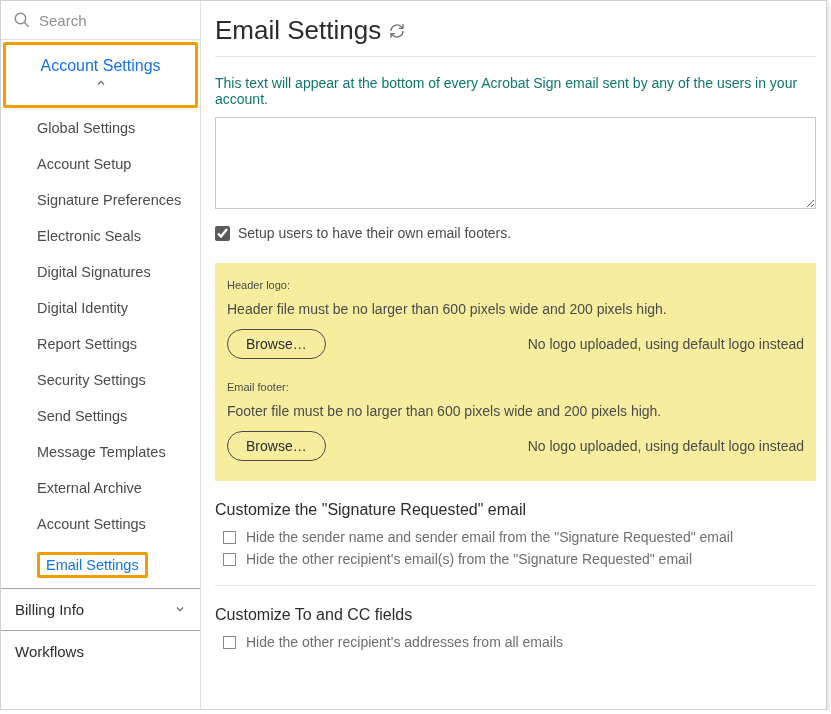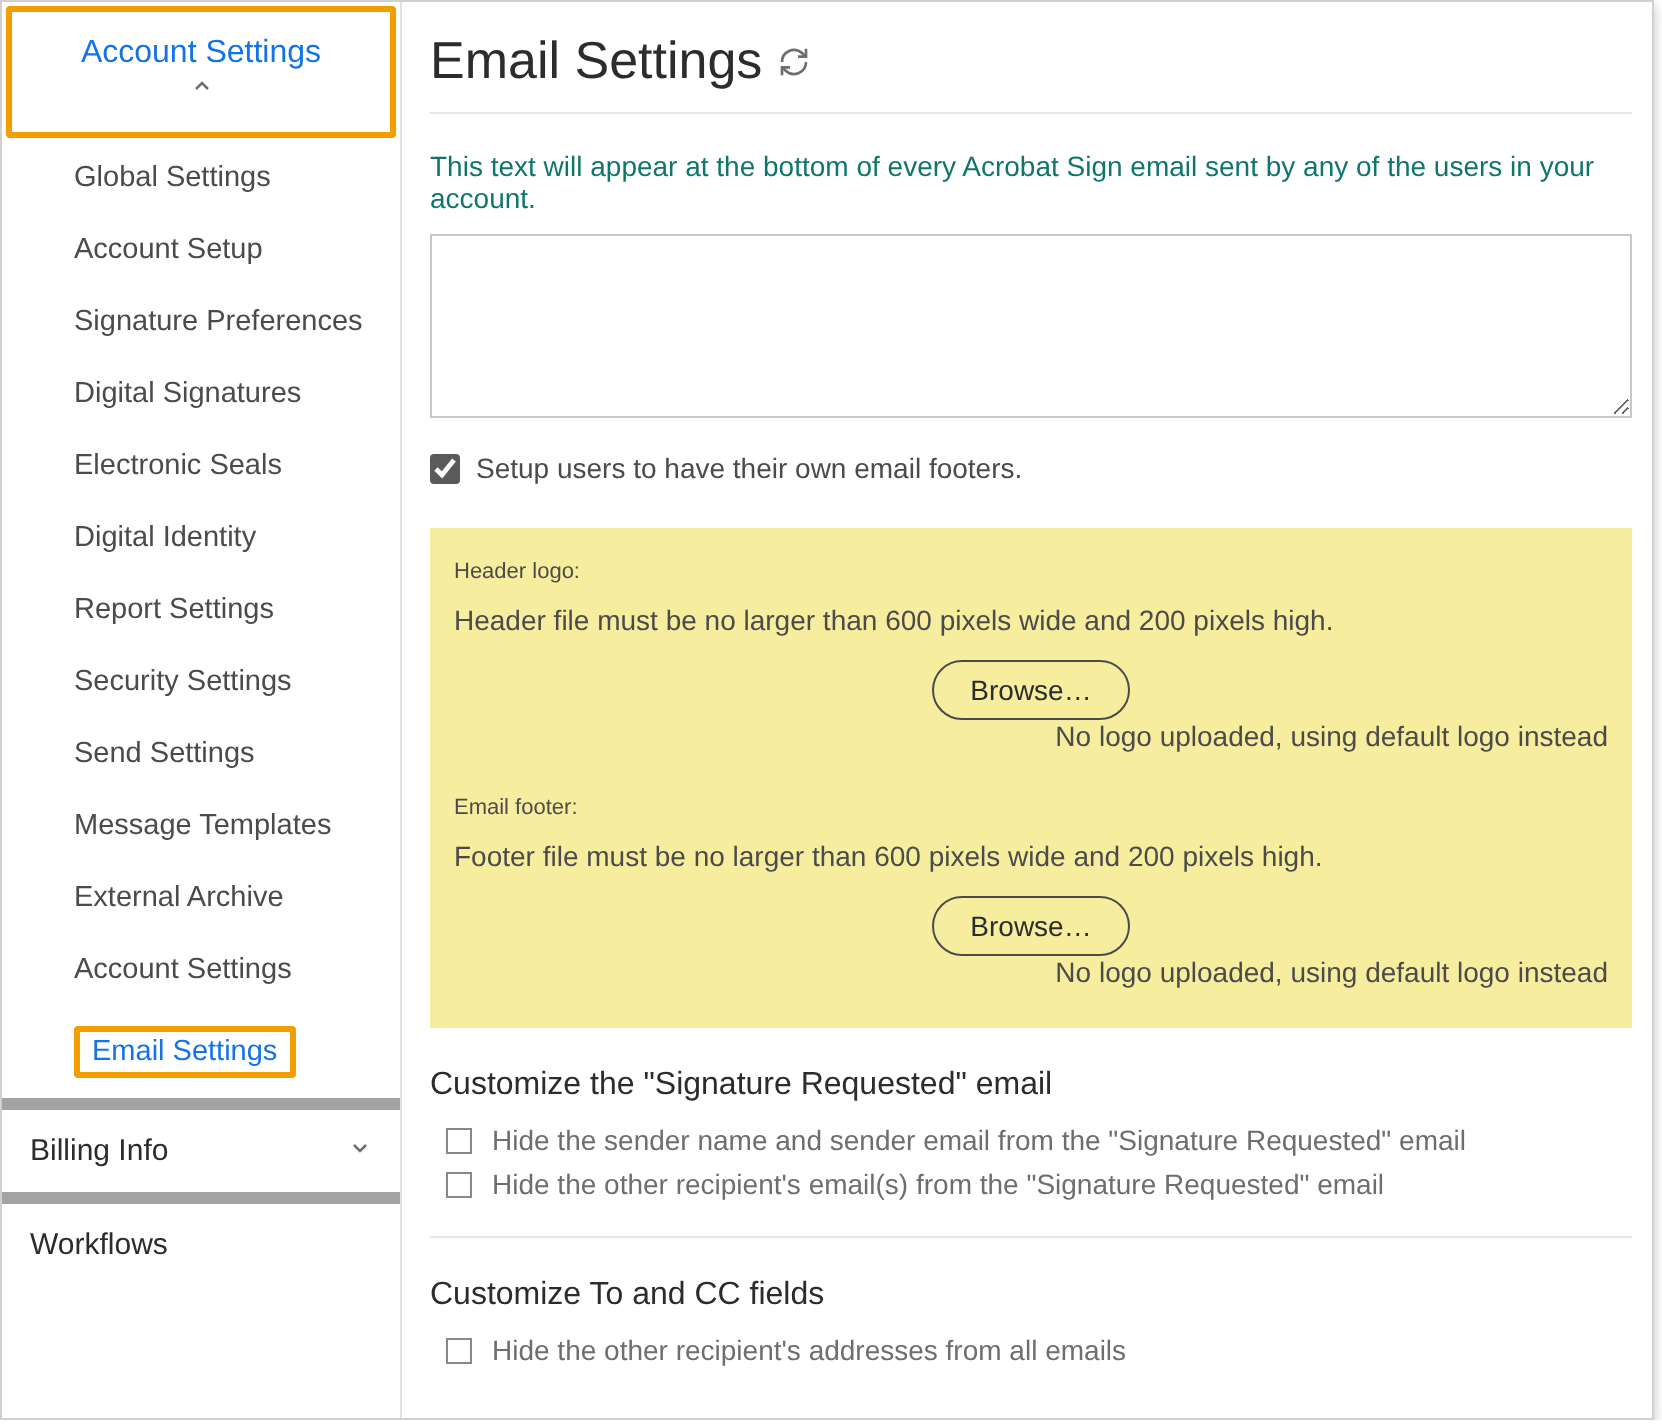"Search" div.search-box { html: none -> <div> <svg> <circle></circle> <line></line> </svg> <input> </div> }
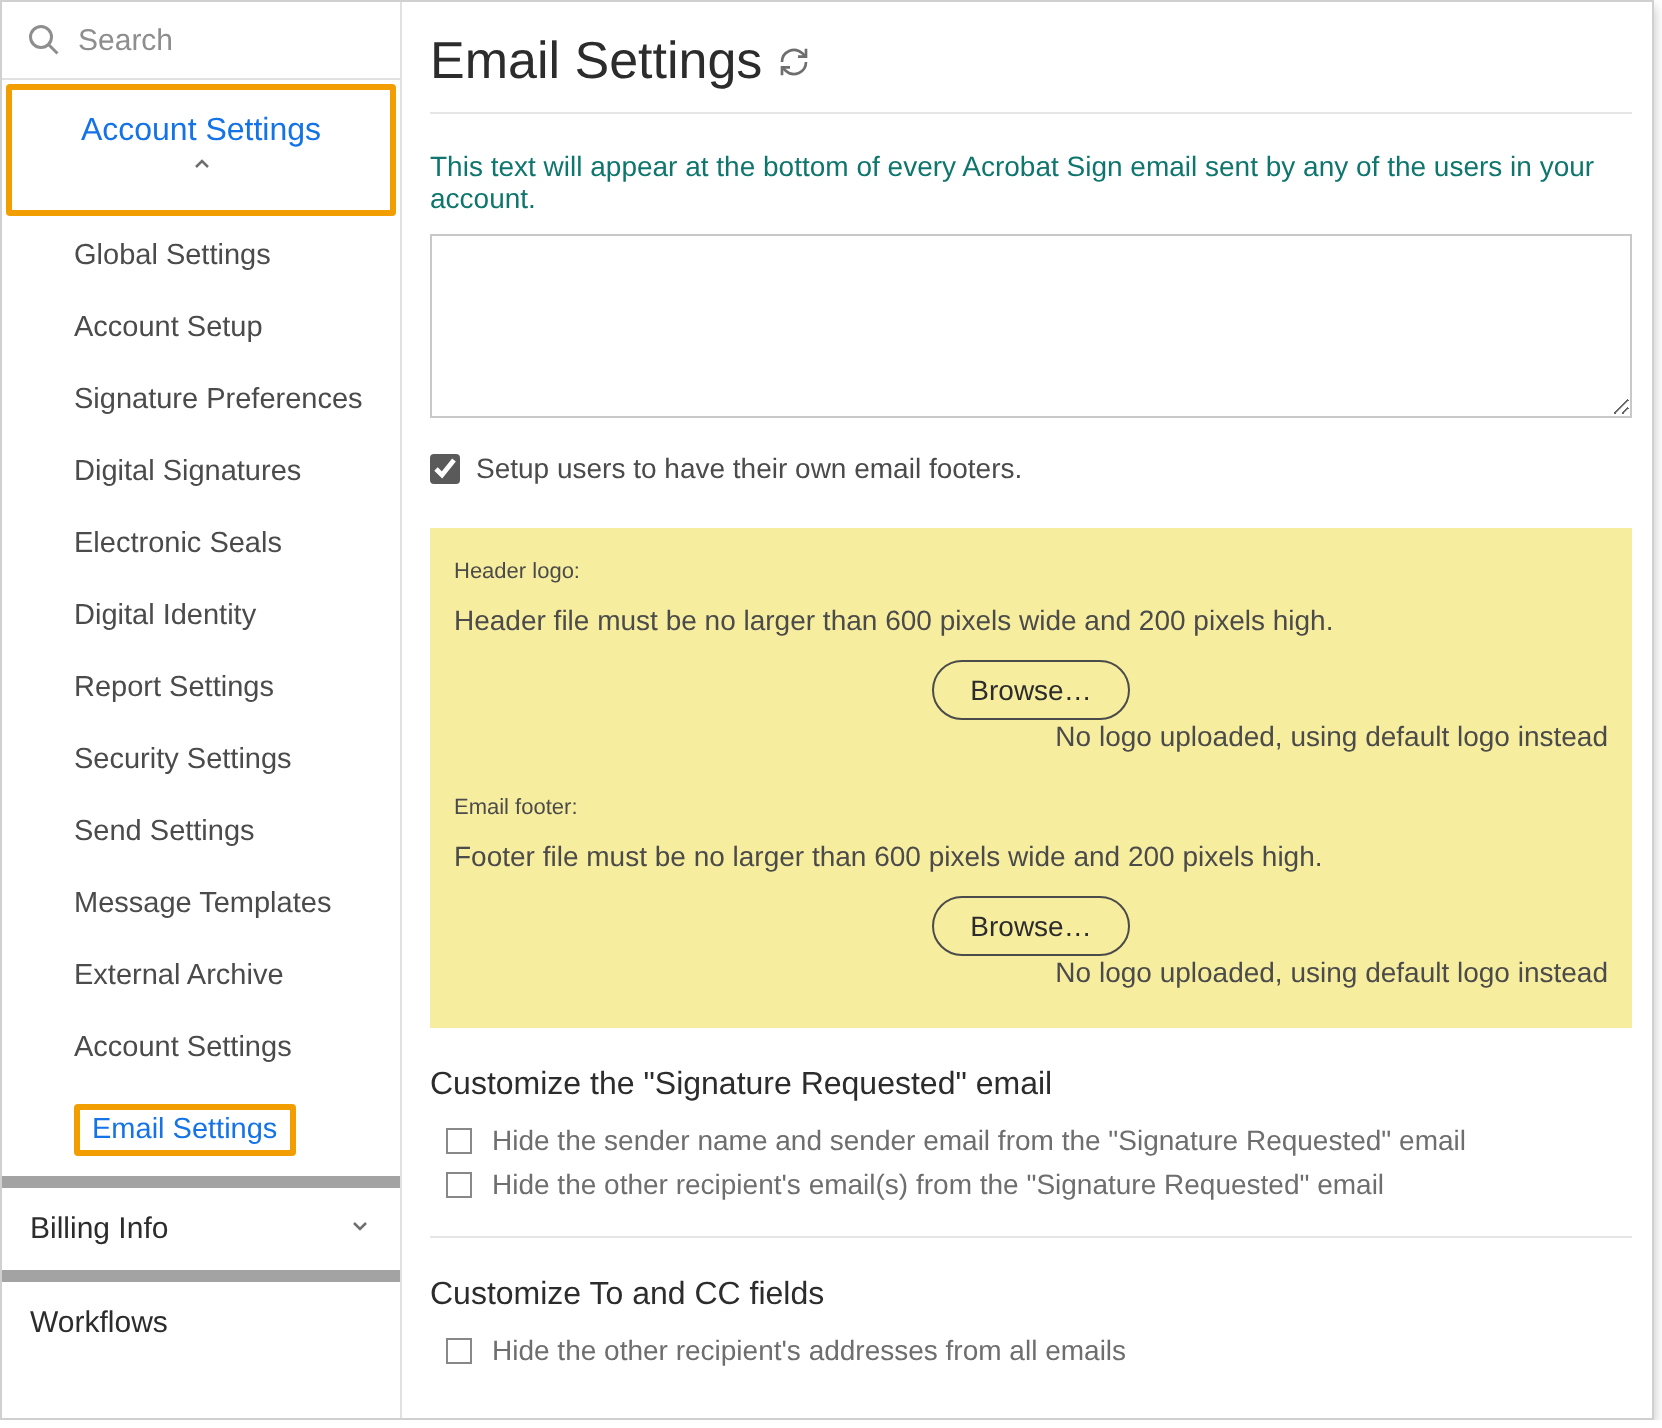"Digital Signatures" div.nav-item { order: before "Electronic Seals" -> after "Electronic Seals" }
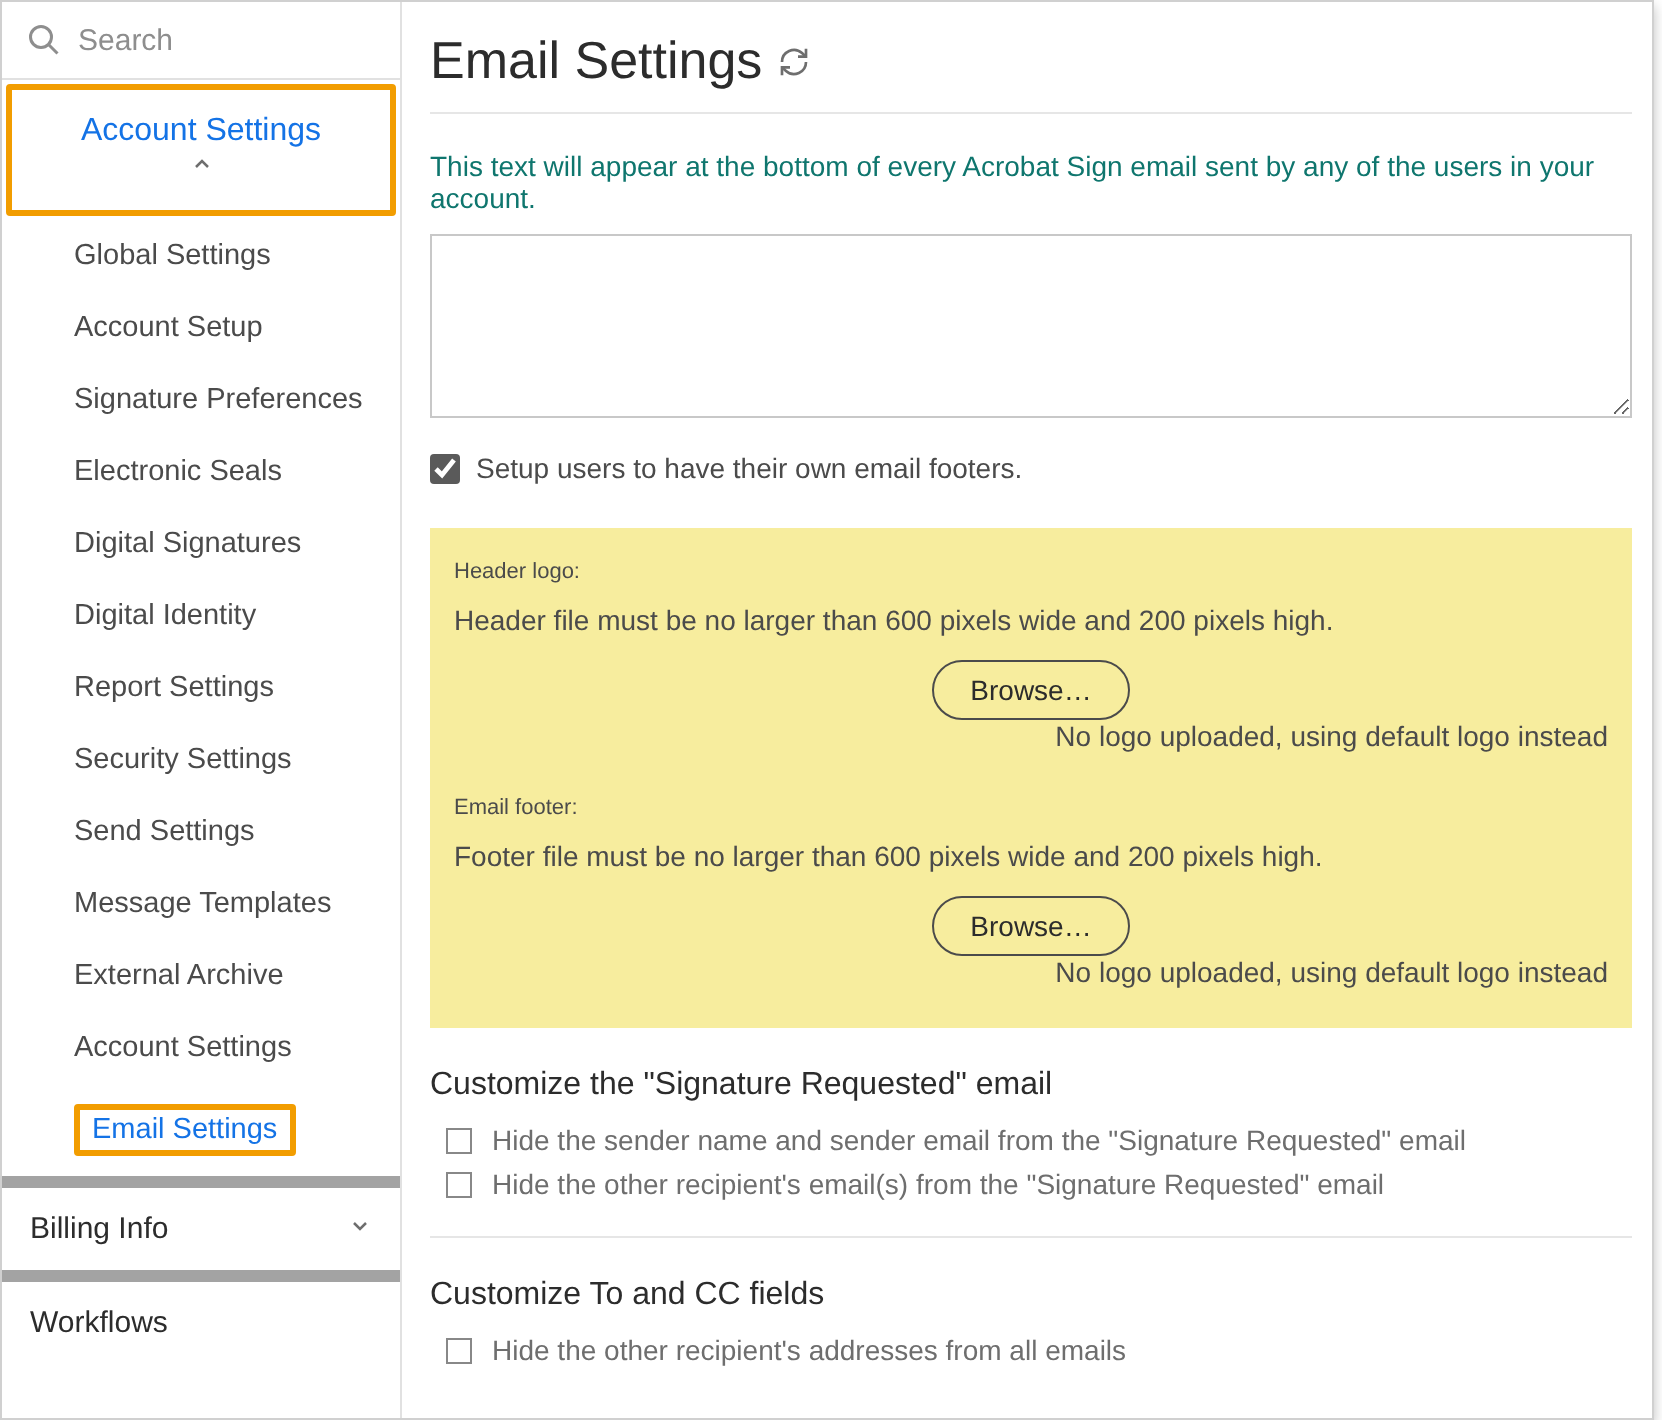"Browse…" .browse-row { flex-direction: column -> none }
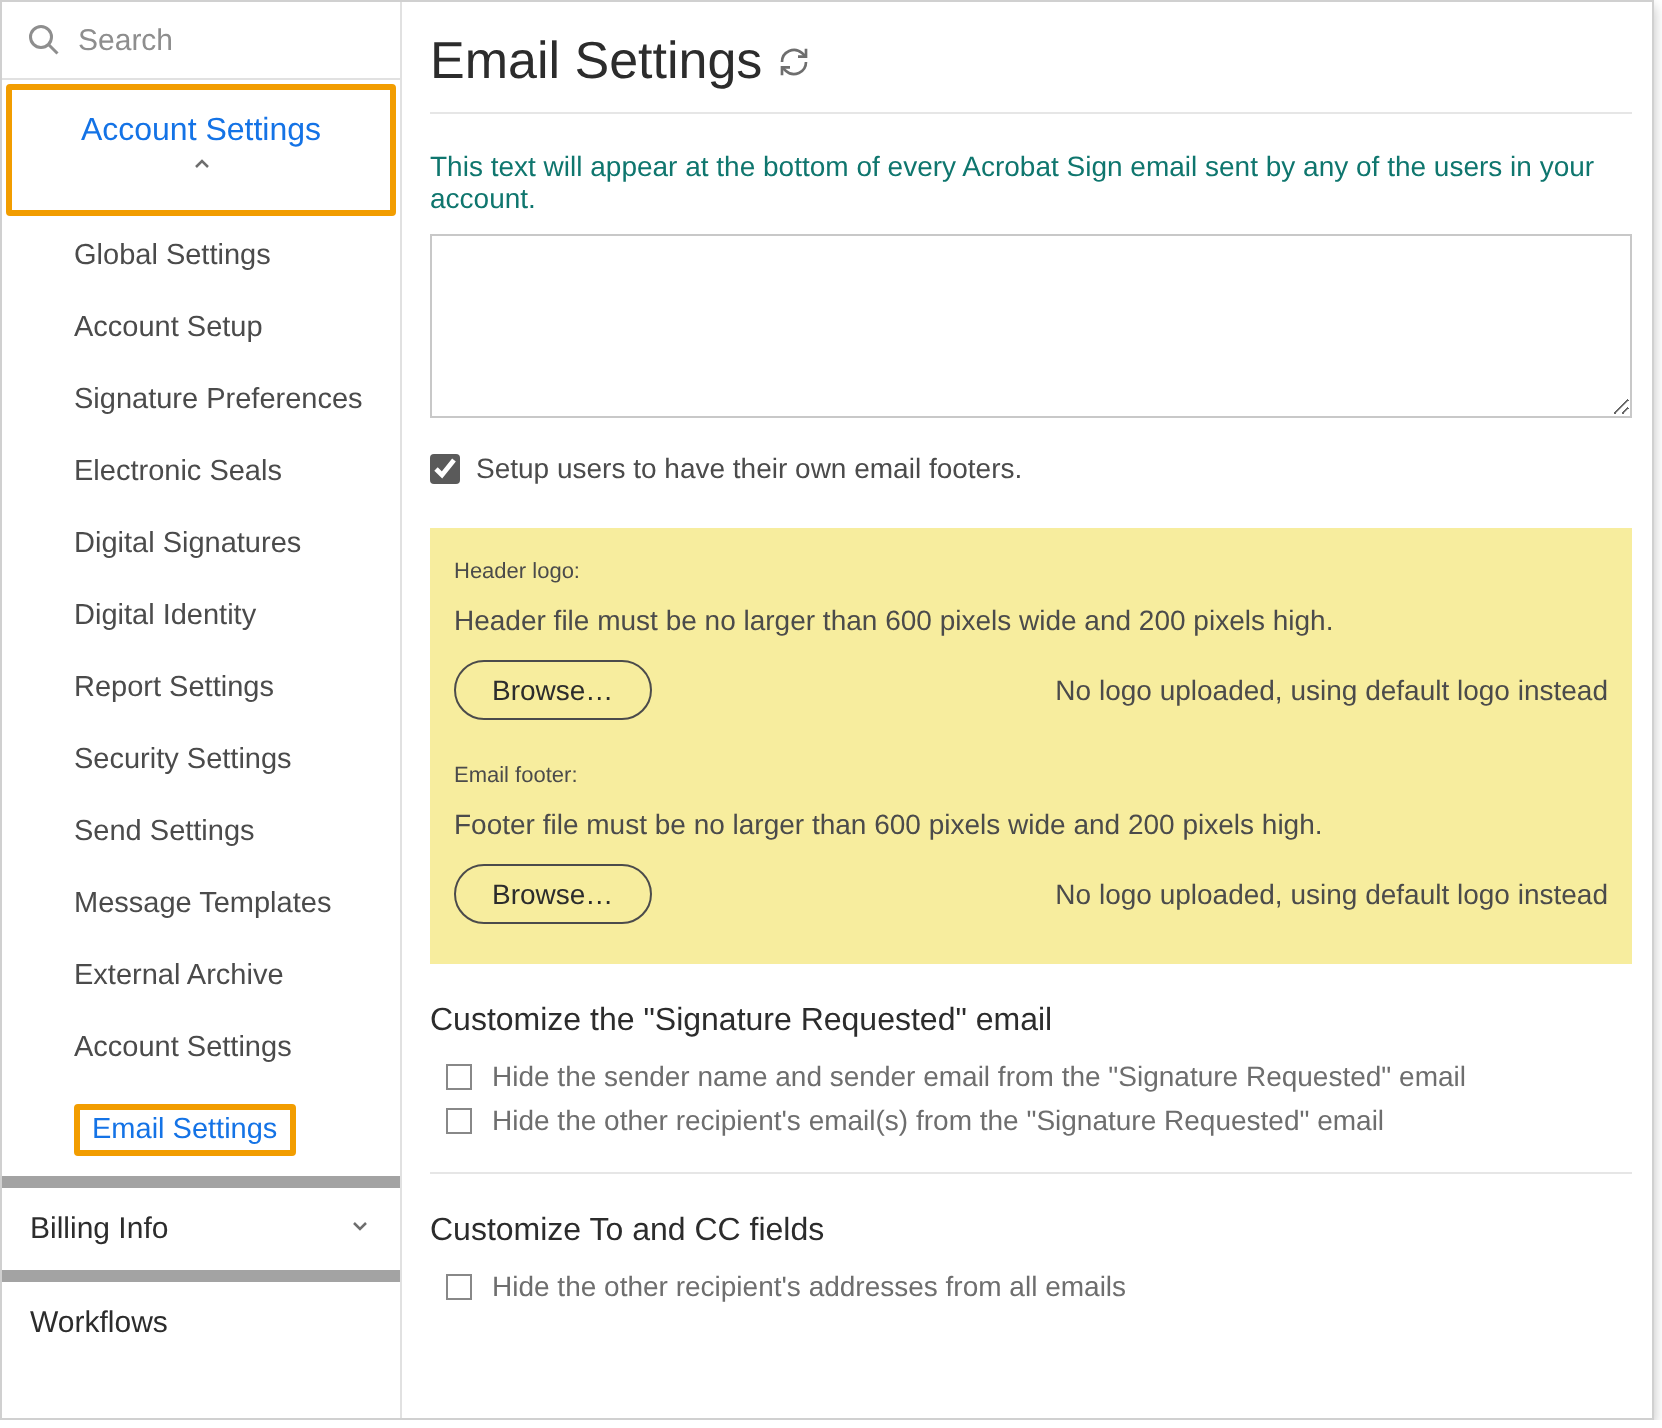"Billing Info" .nav-category { border-top: 6px solid #a3a3a3 -> 1px solid #a3a3a3 }
